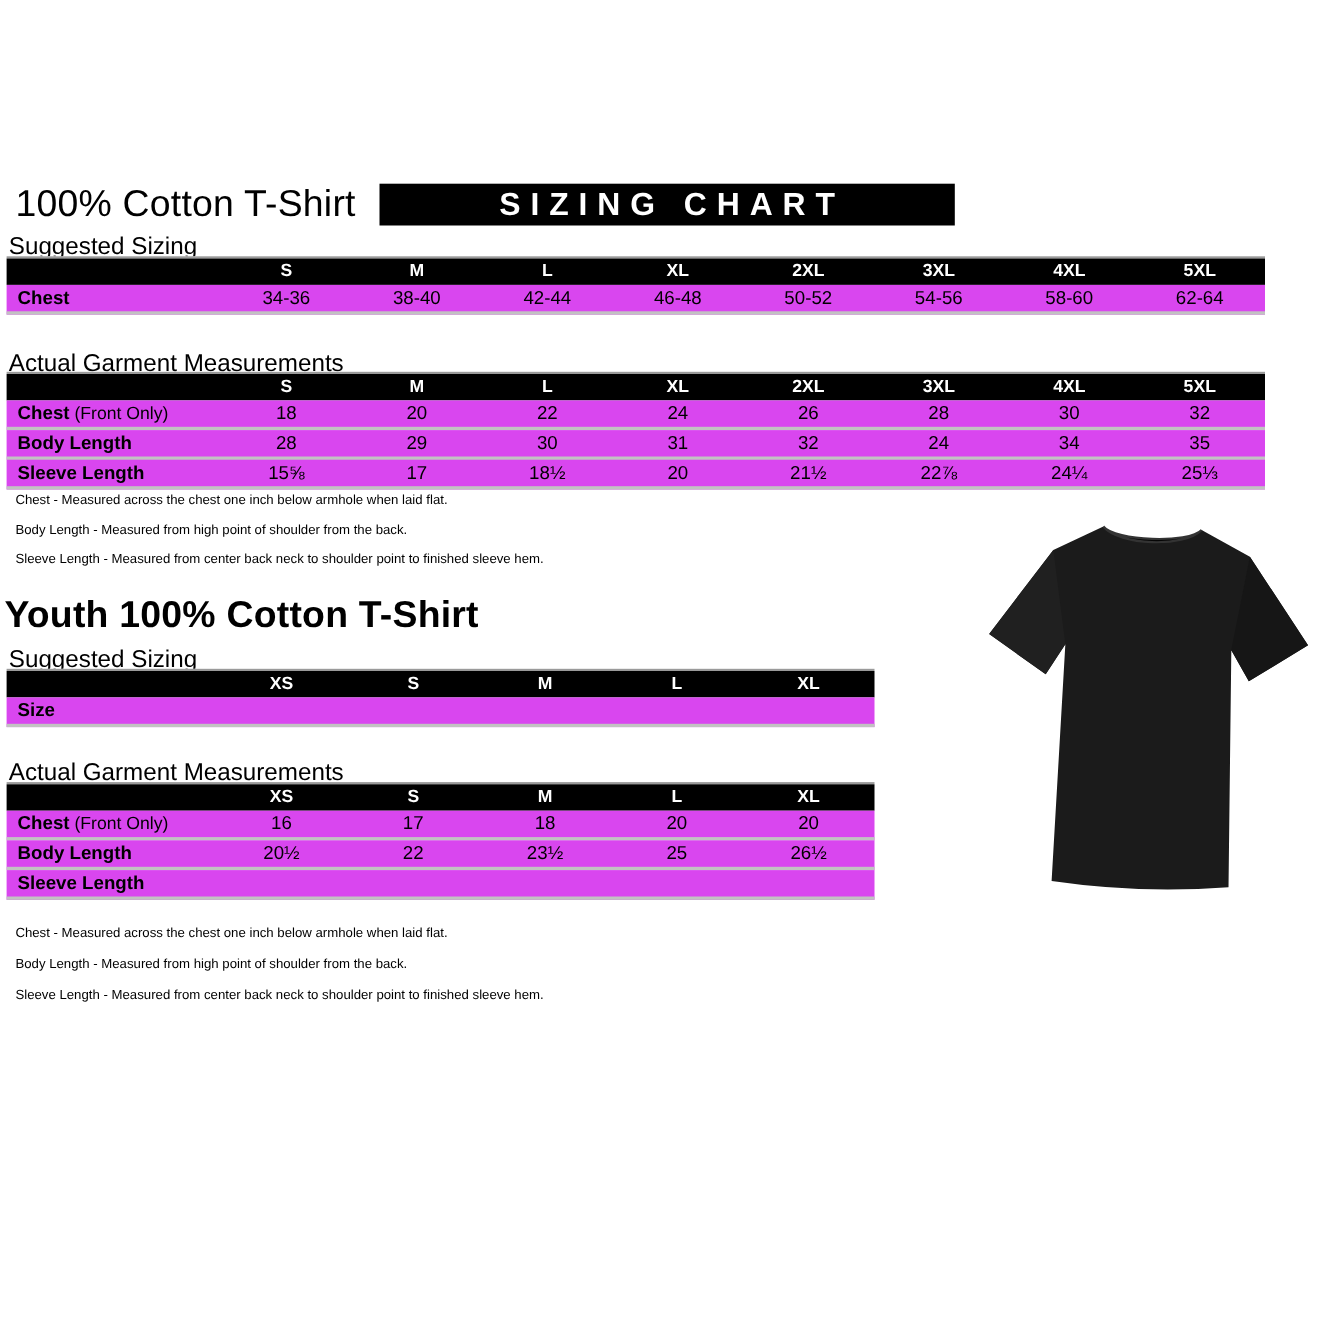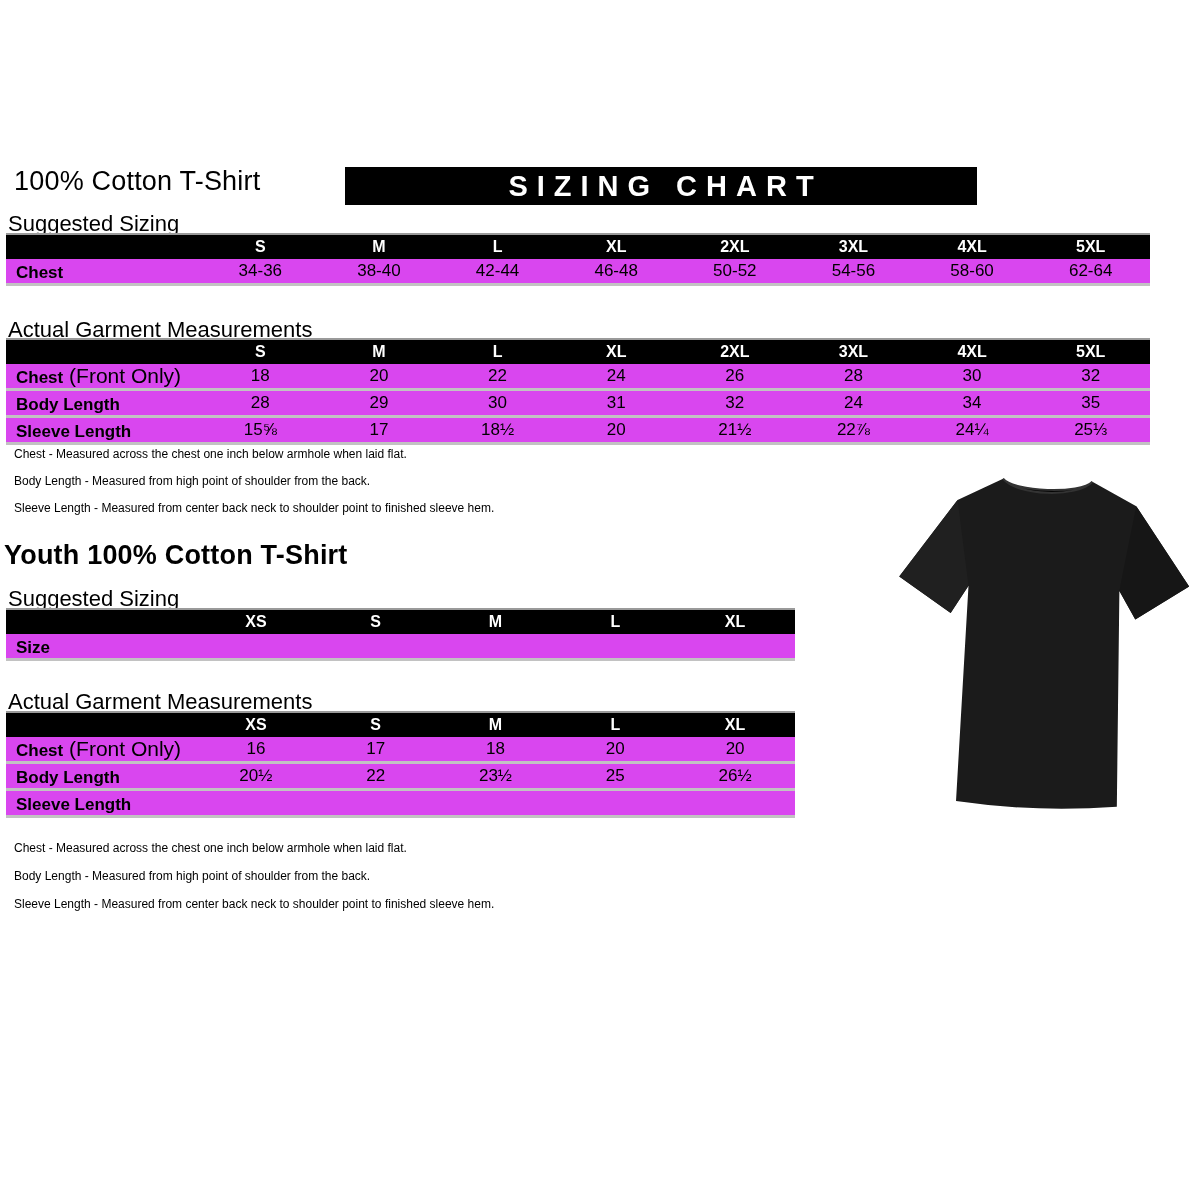"100% Cotton T-Shirt" .title { font-size: 27px -> 34px }
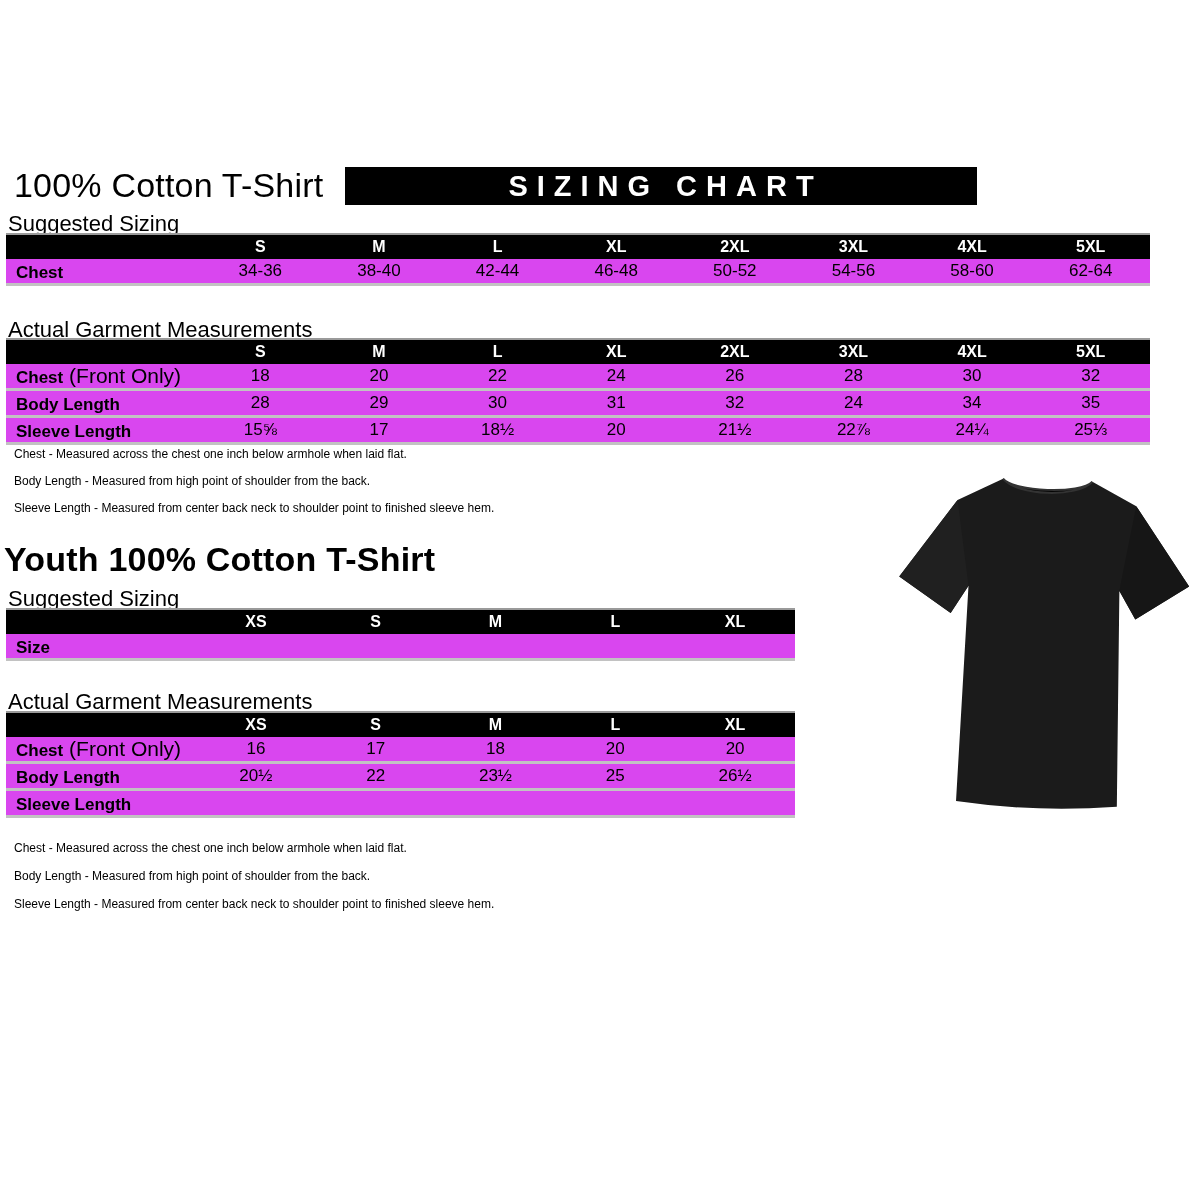"SIZING CHART" div.abs { width: 632px -> 523px }
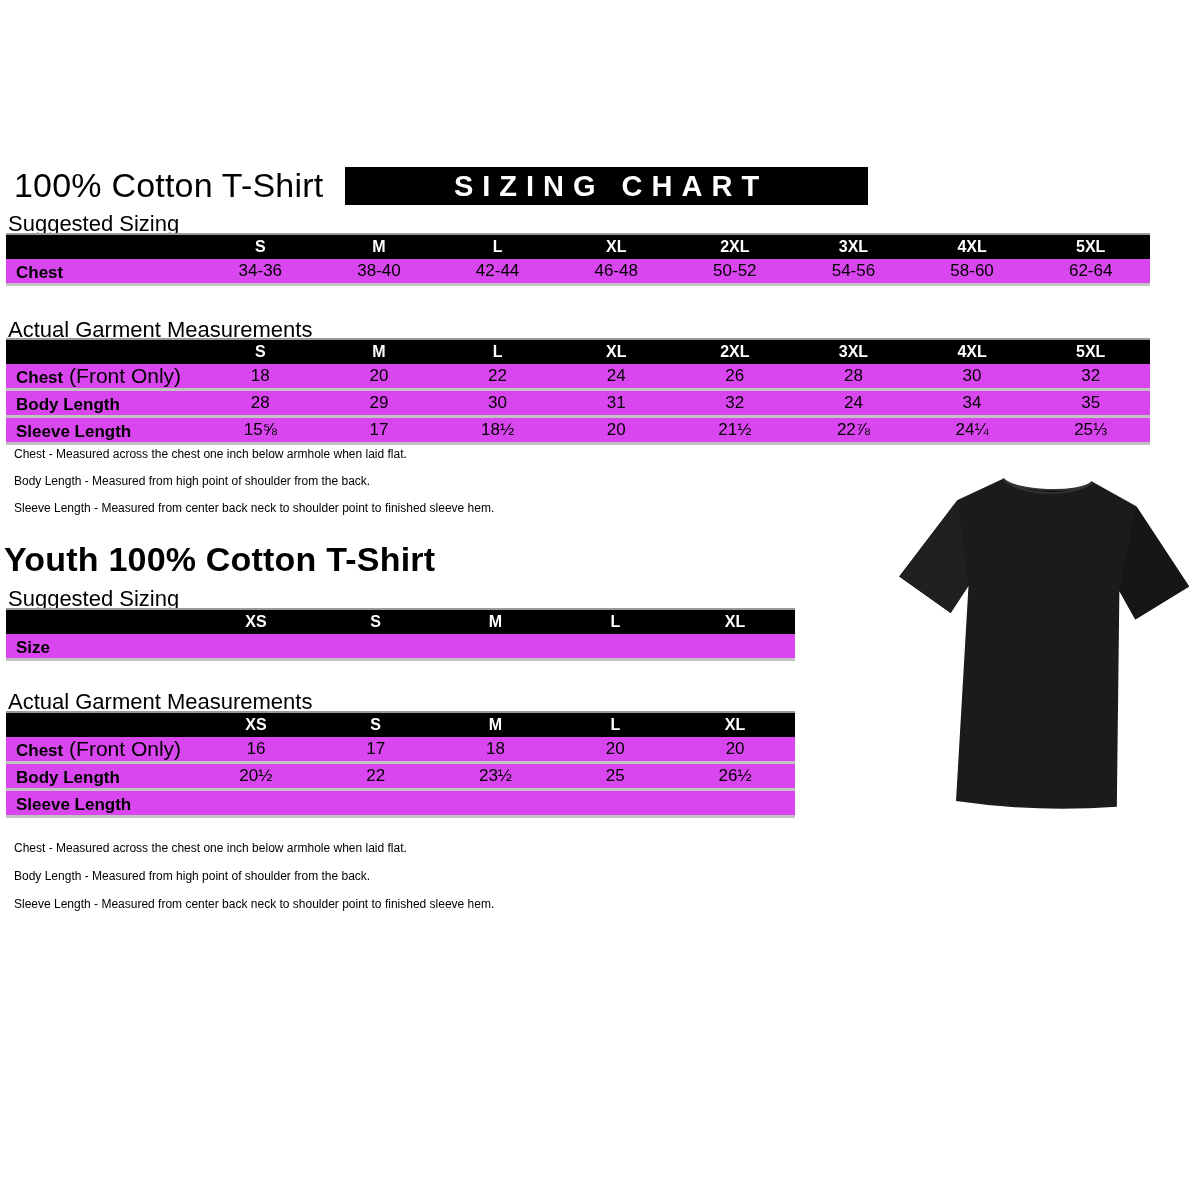"(Front Only)" .lcell .reg { font-size: 21px -> 16px }
